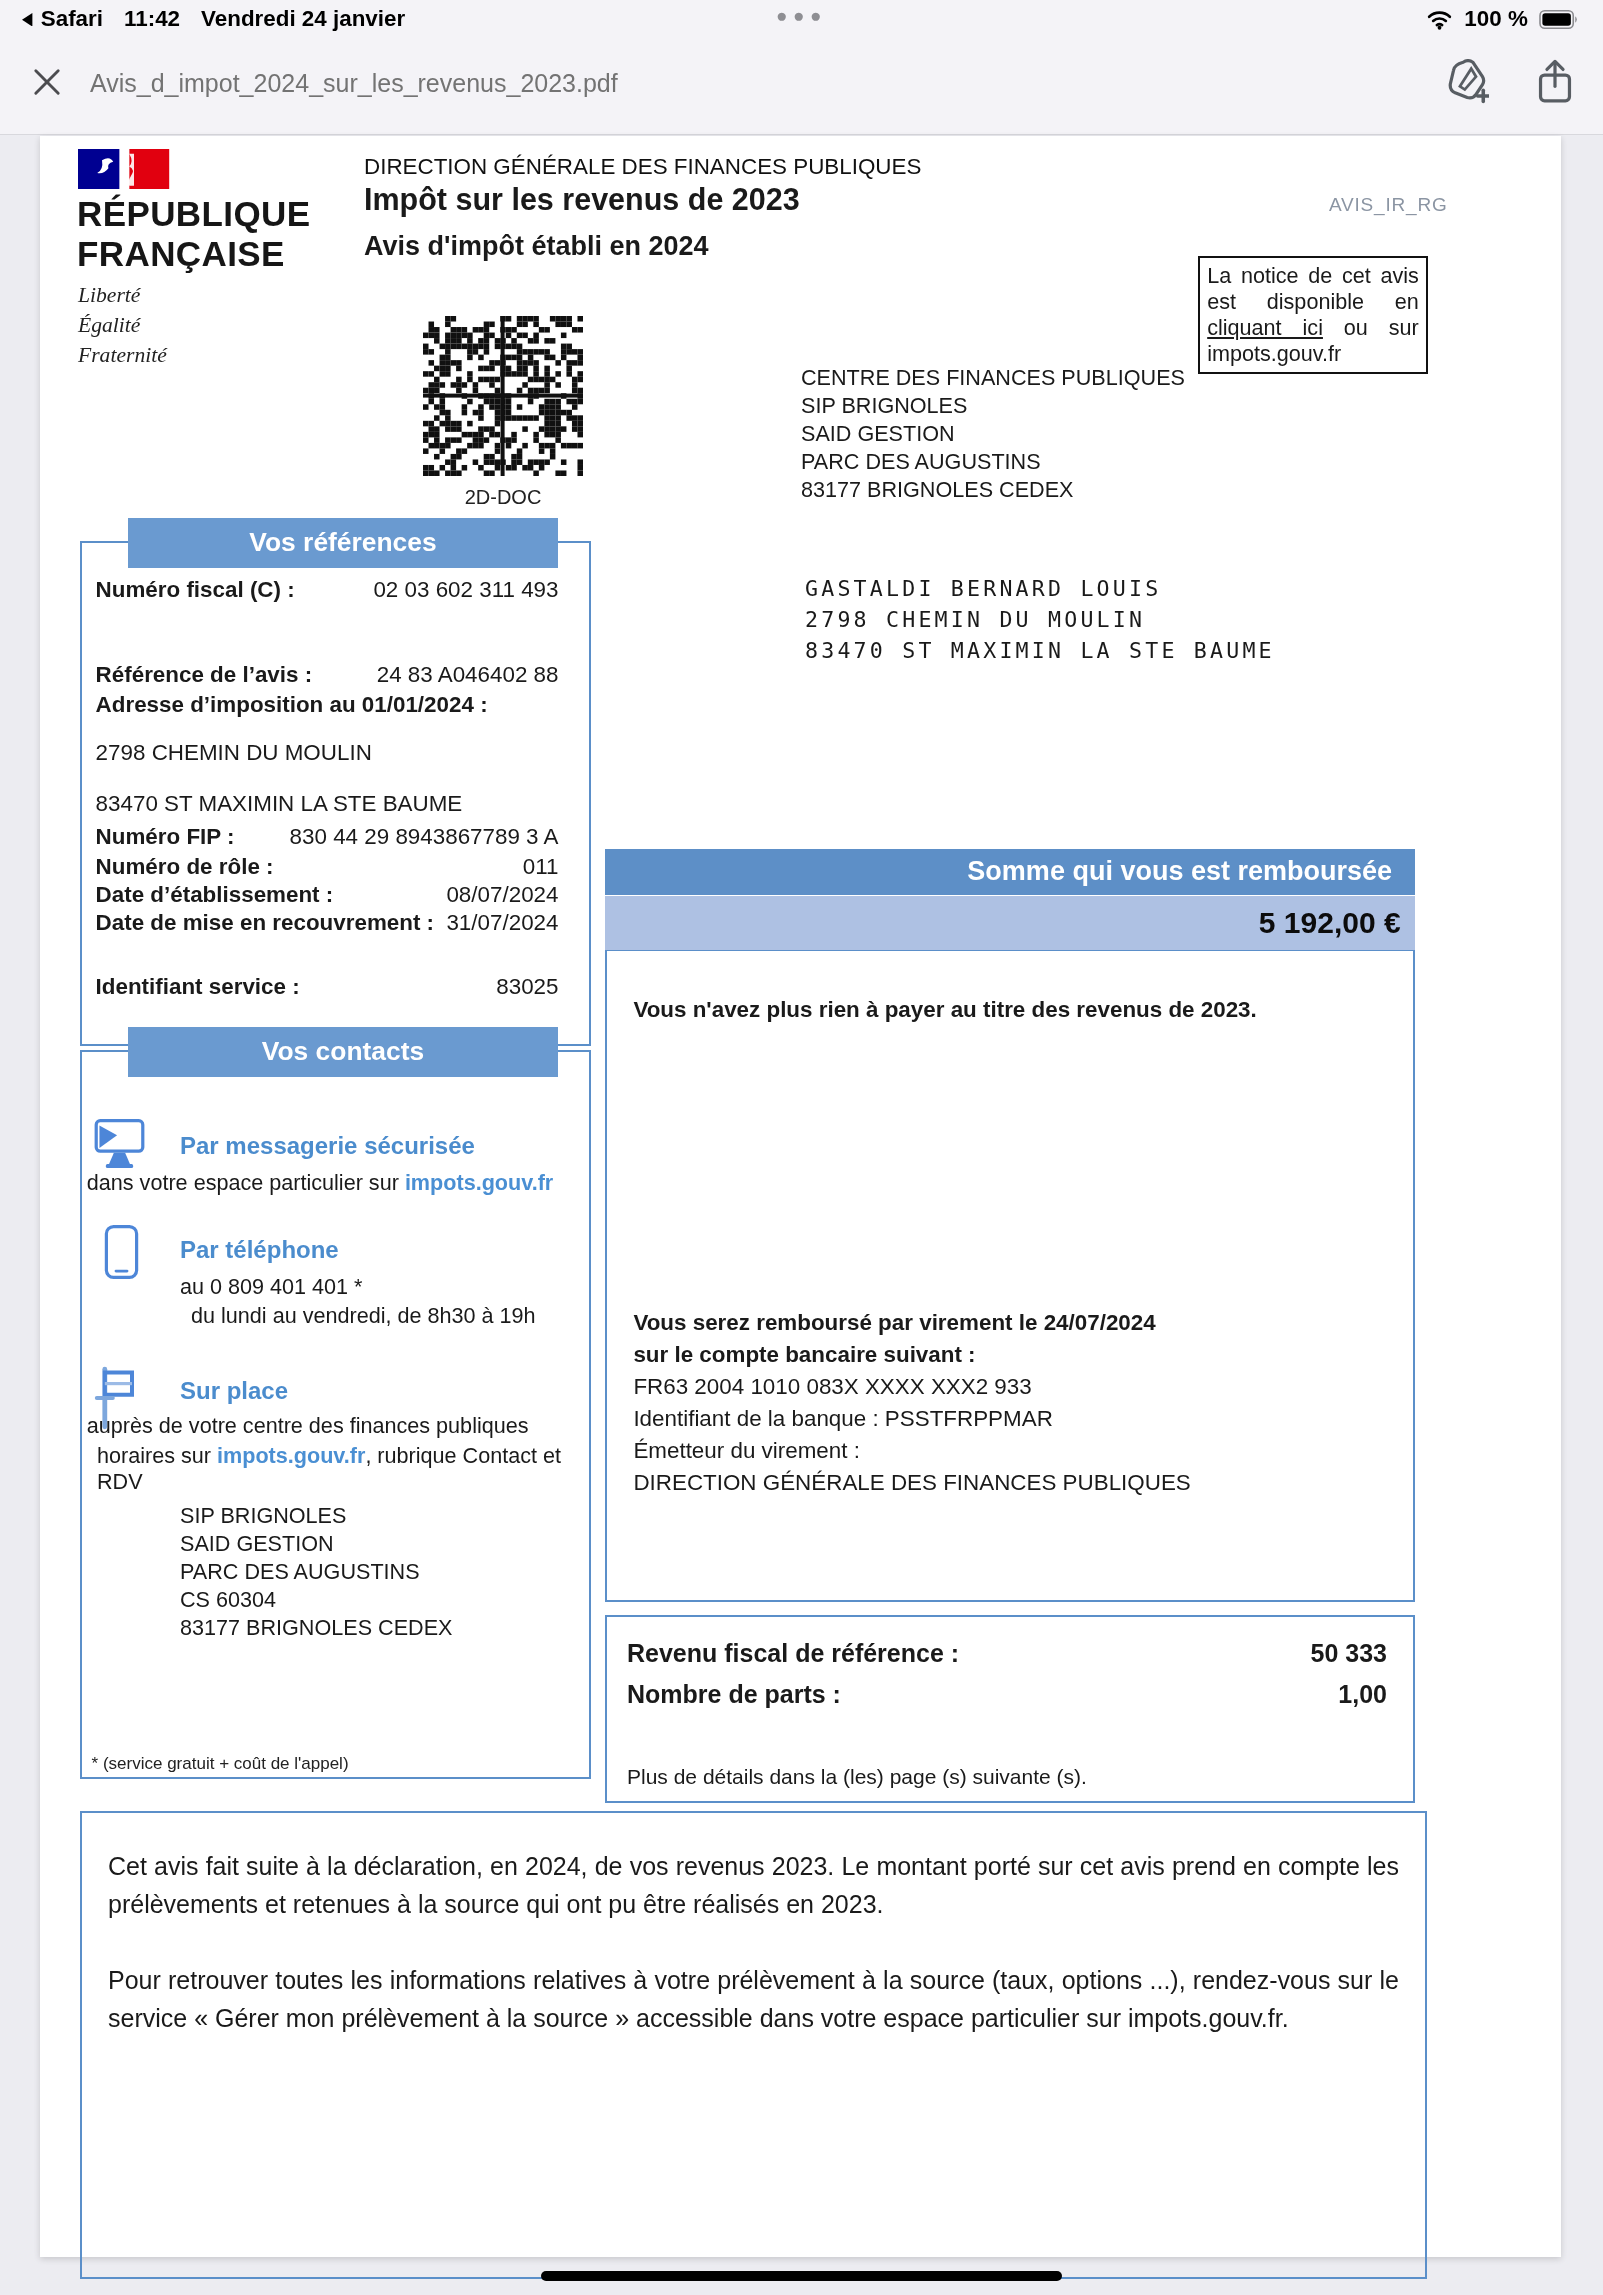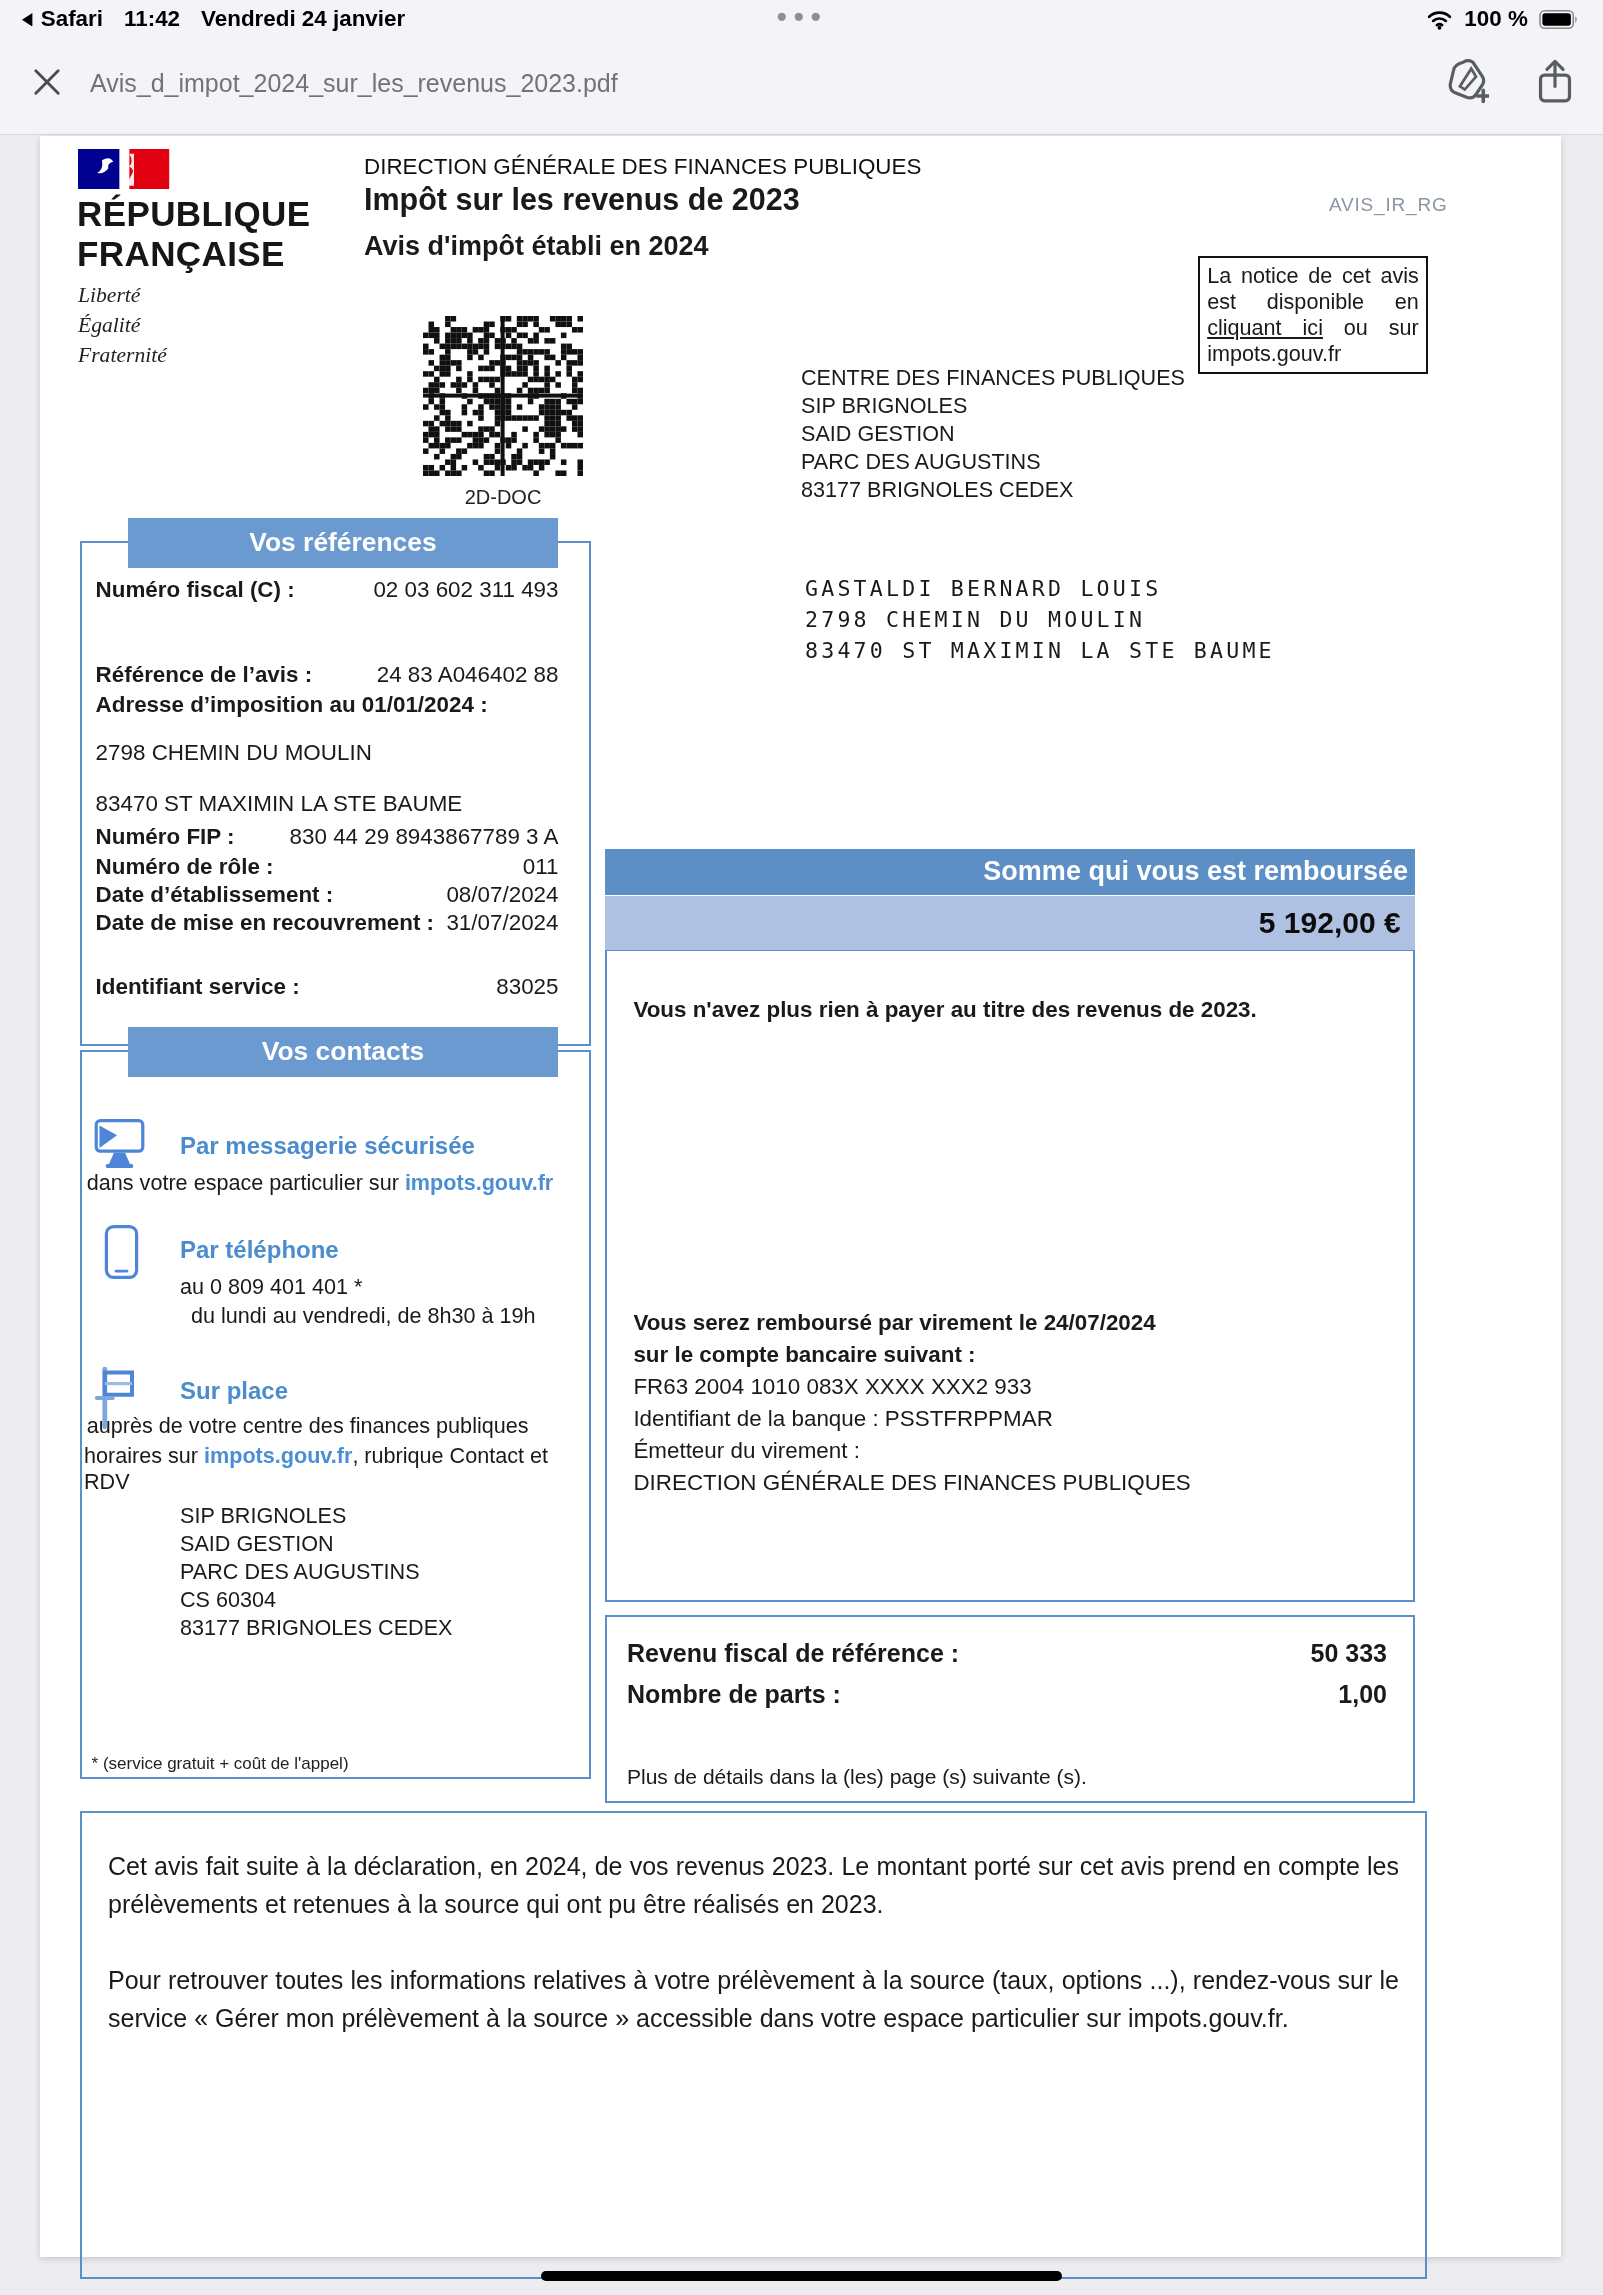"Somme qui vous est remboursée" .refund-head { padding-right: 7px -> 23px }
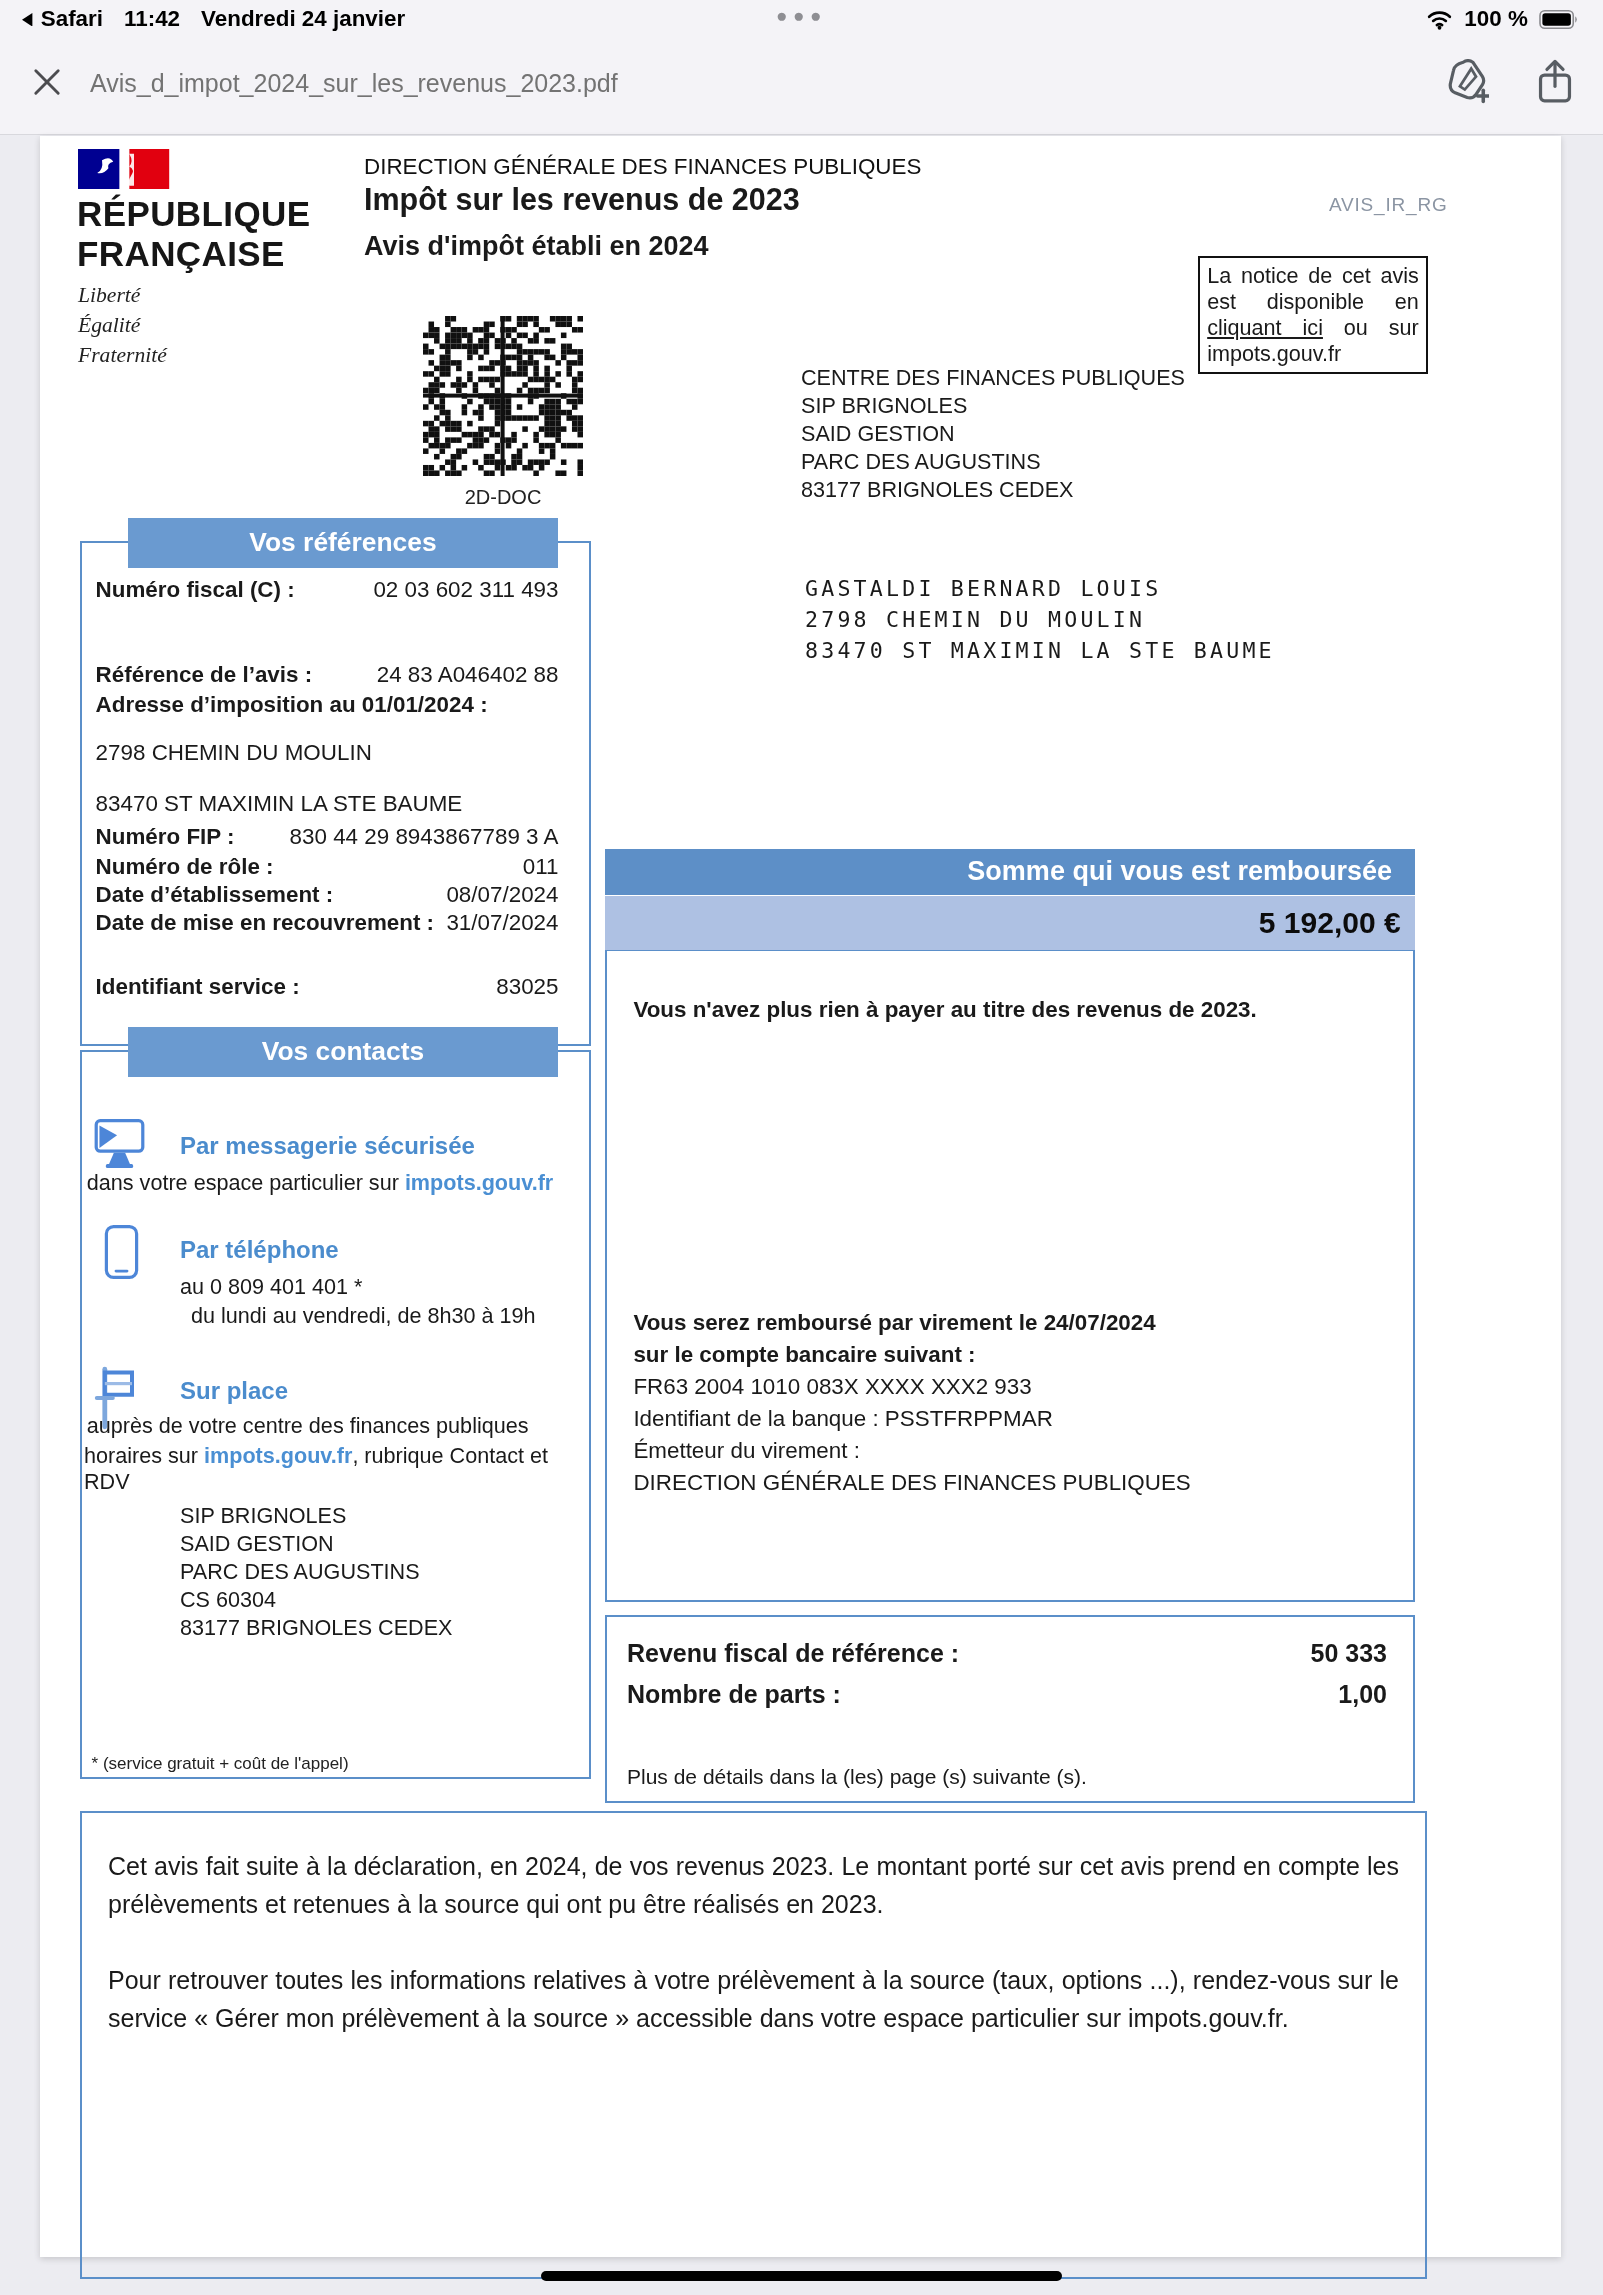"horaires sur impots.gouv.fr, rubrique" div.c-text { left: 2px -> 15px }
